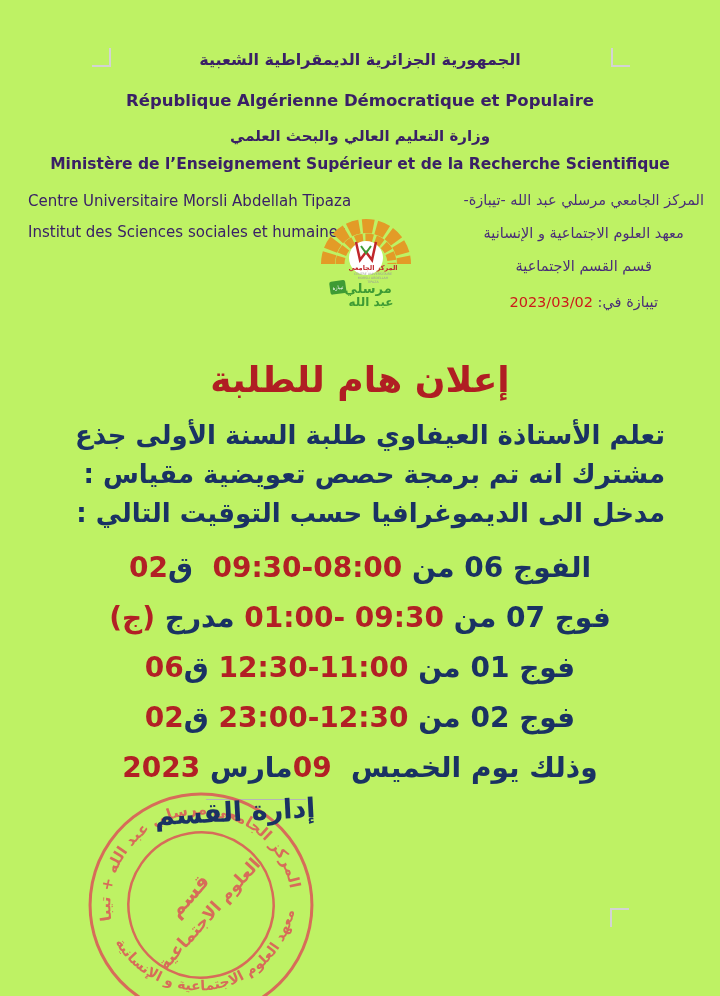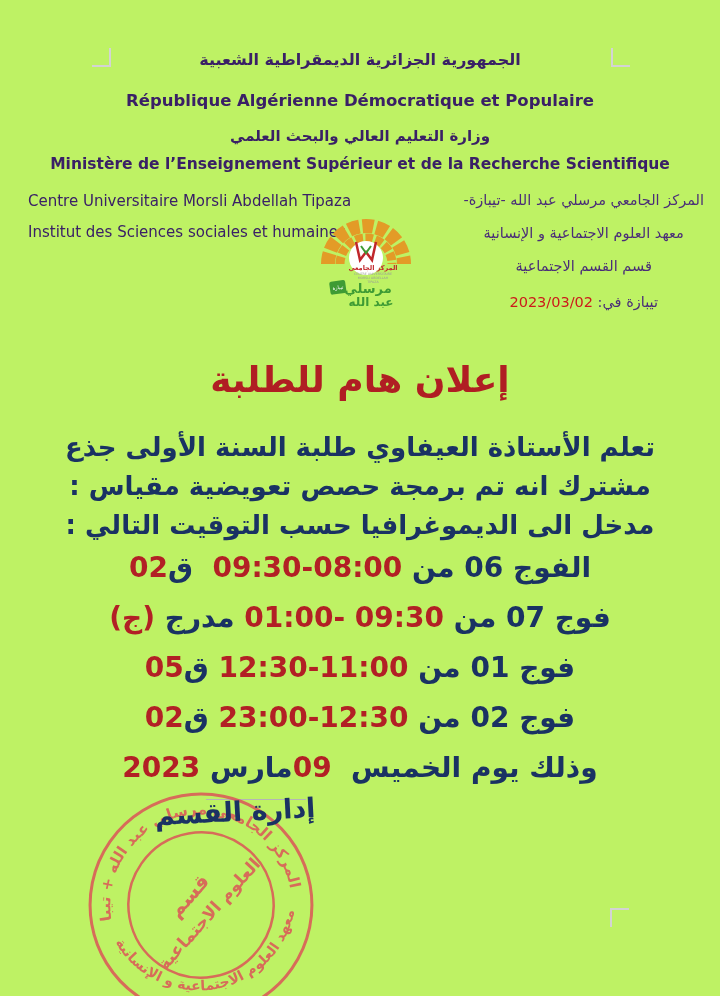"تعلم الأستاذة العيفاوي طلبة السنة" .body-par { margin-top: 12px -> none; text-align: center -> none }
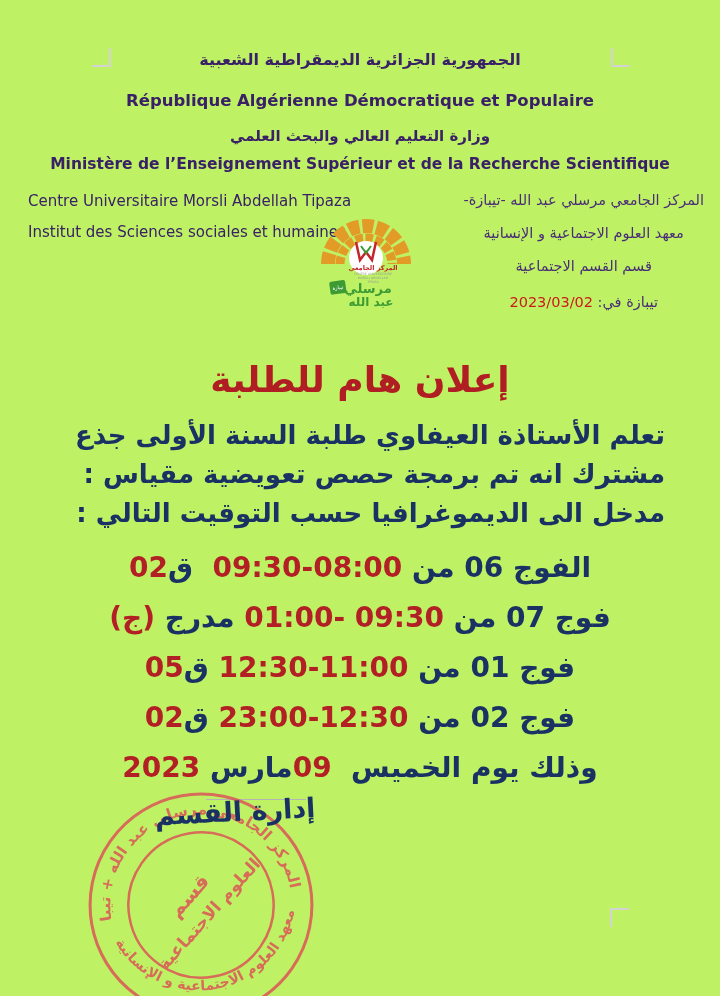"05" span.red { text: 05 -> 06 }
